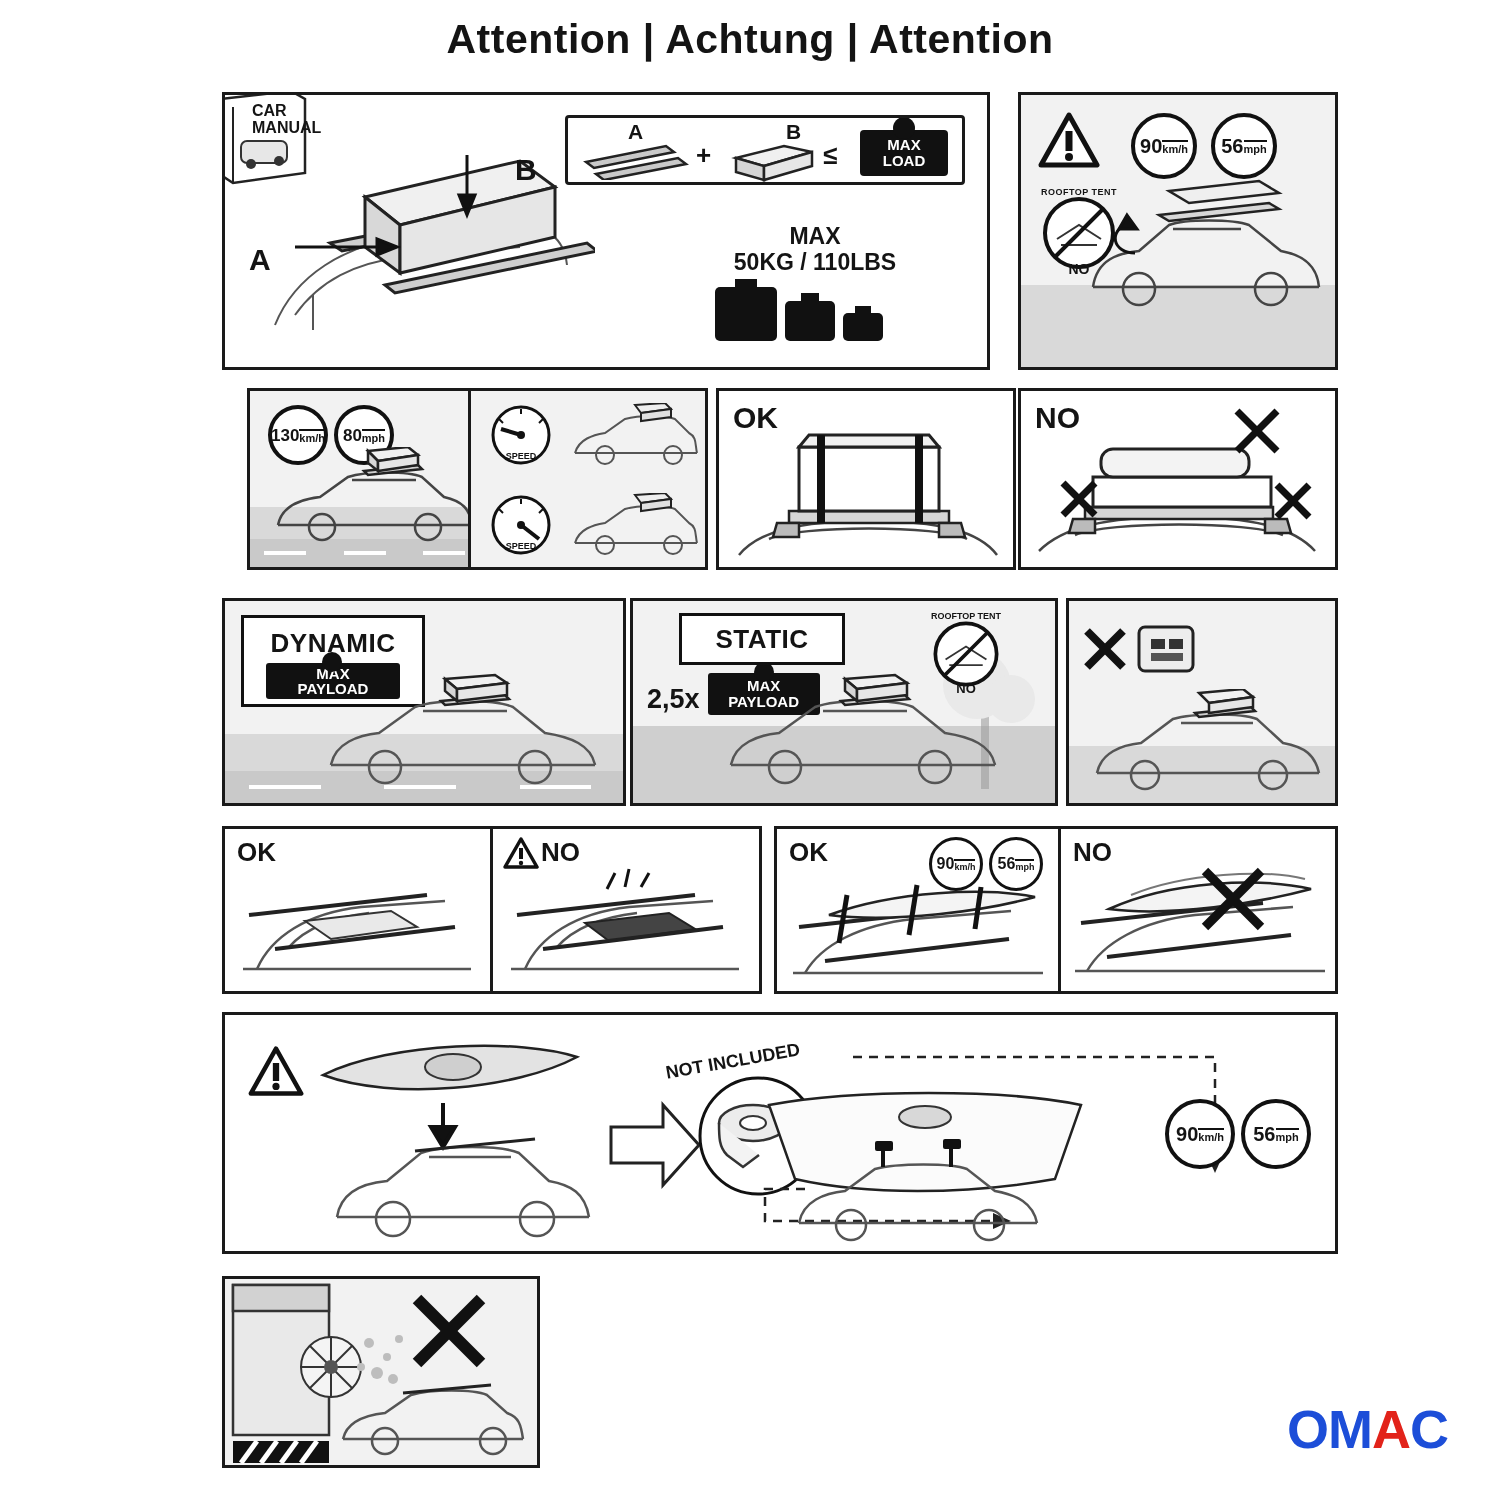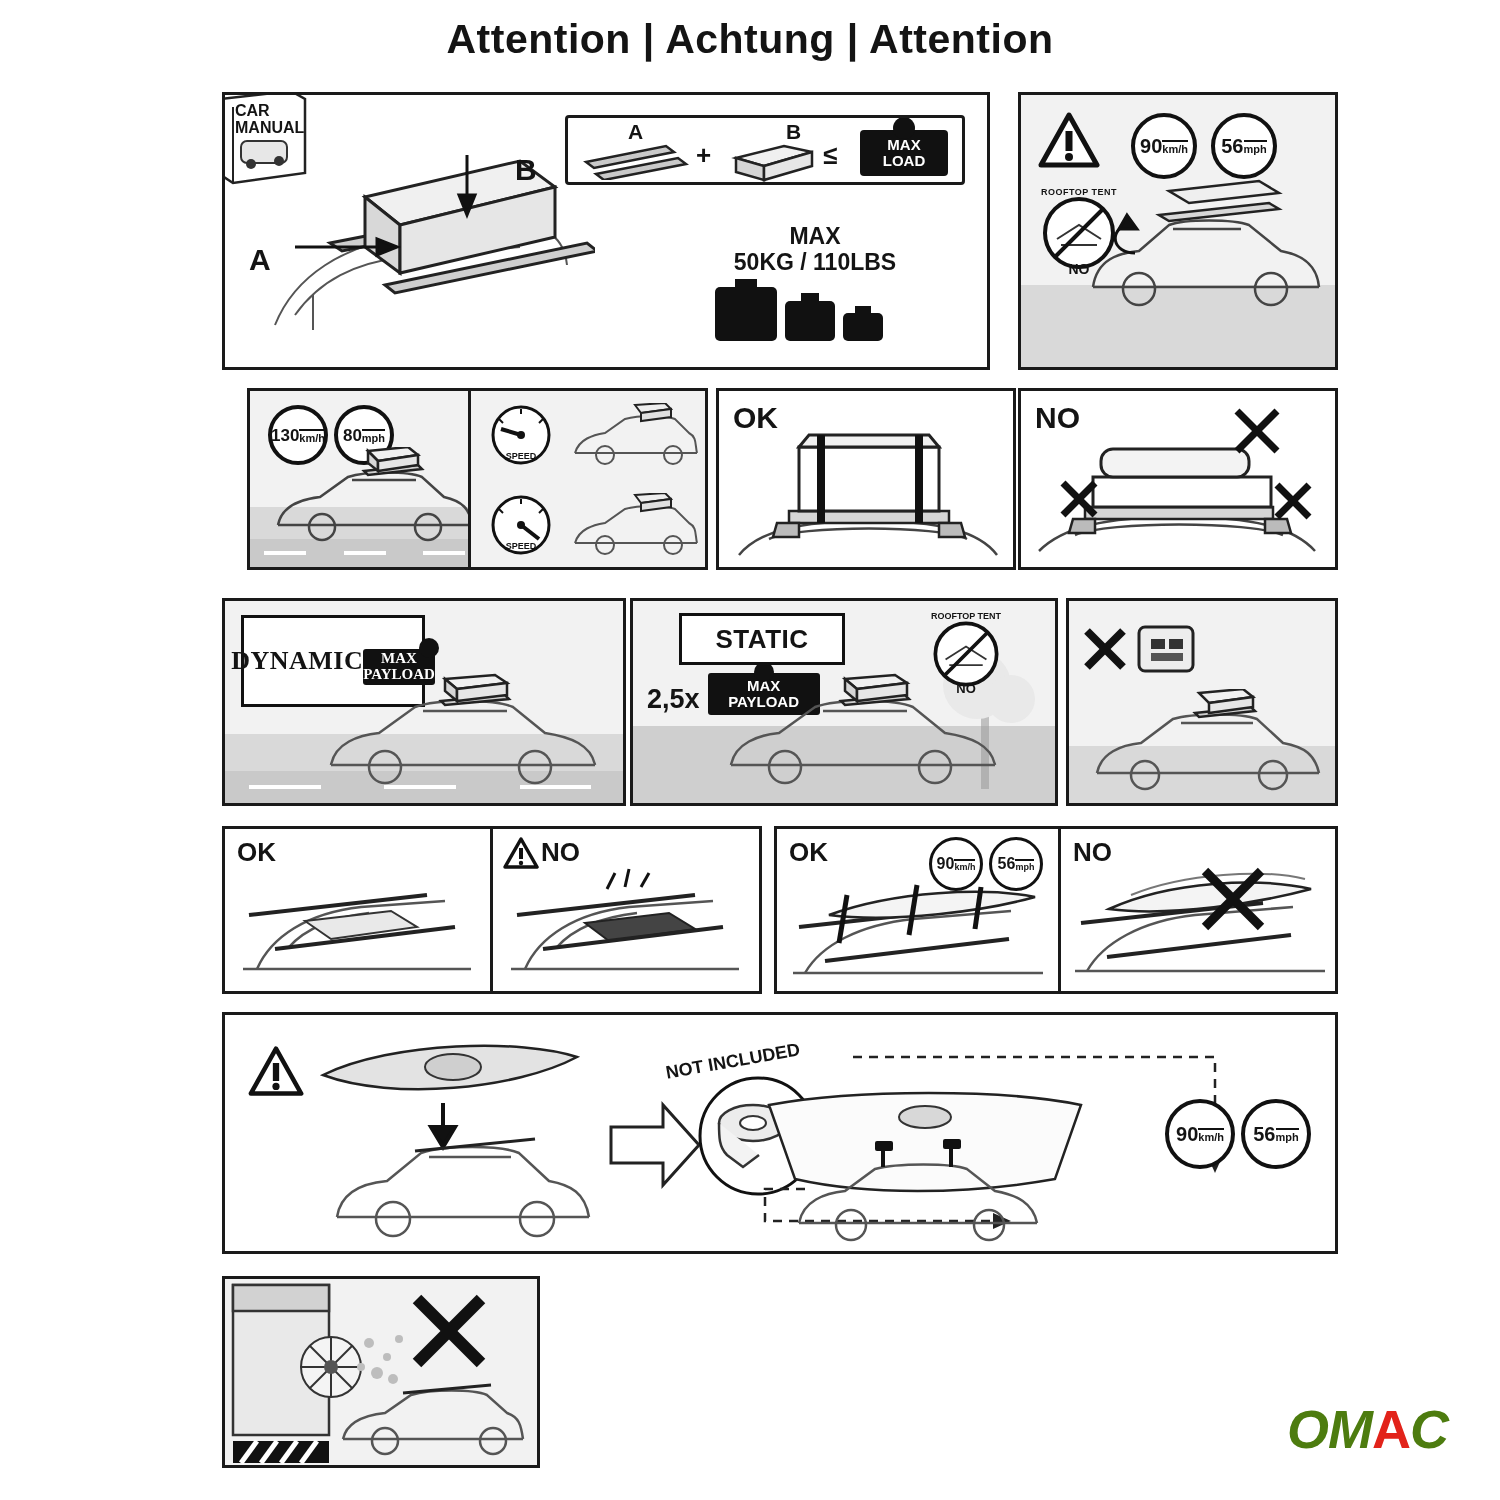"CAR" div { left: 10px -> 27px }
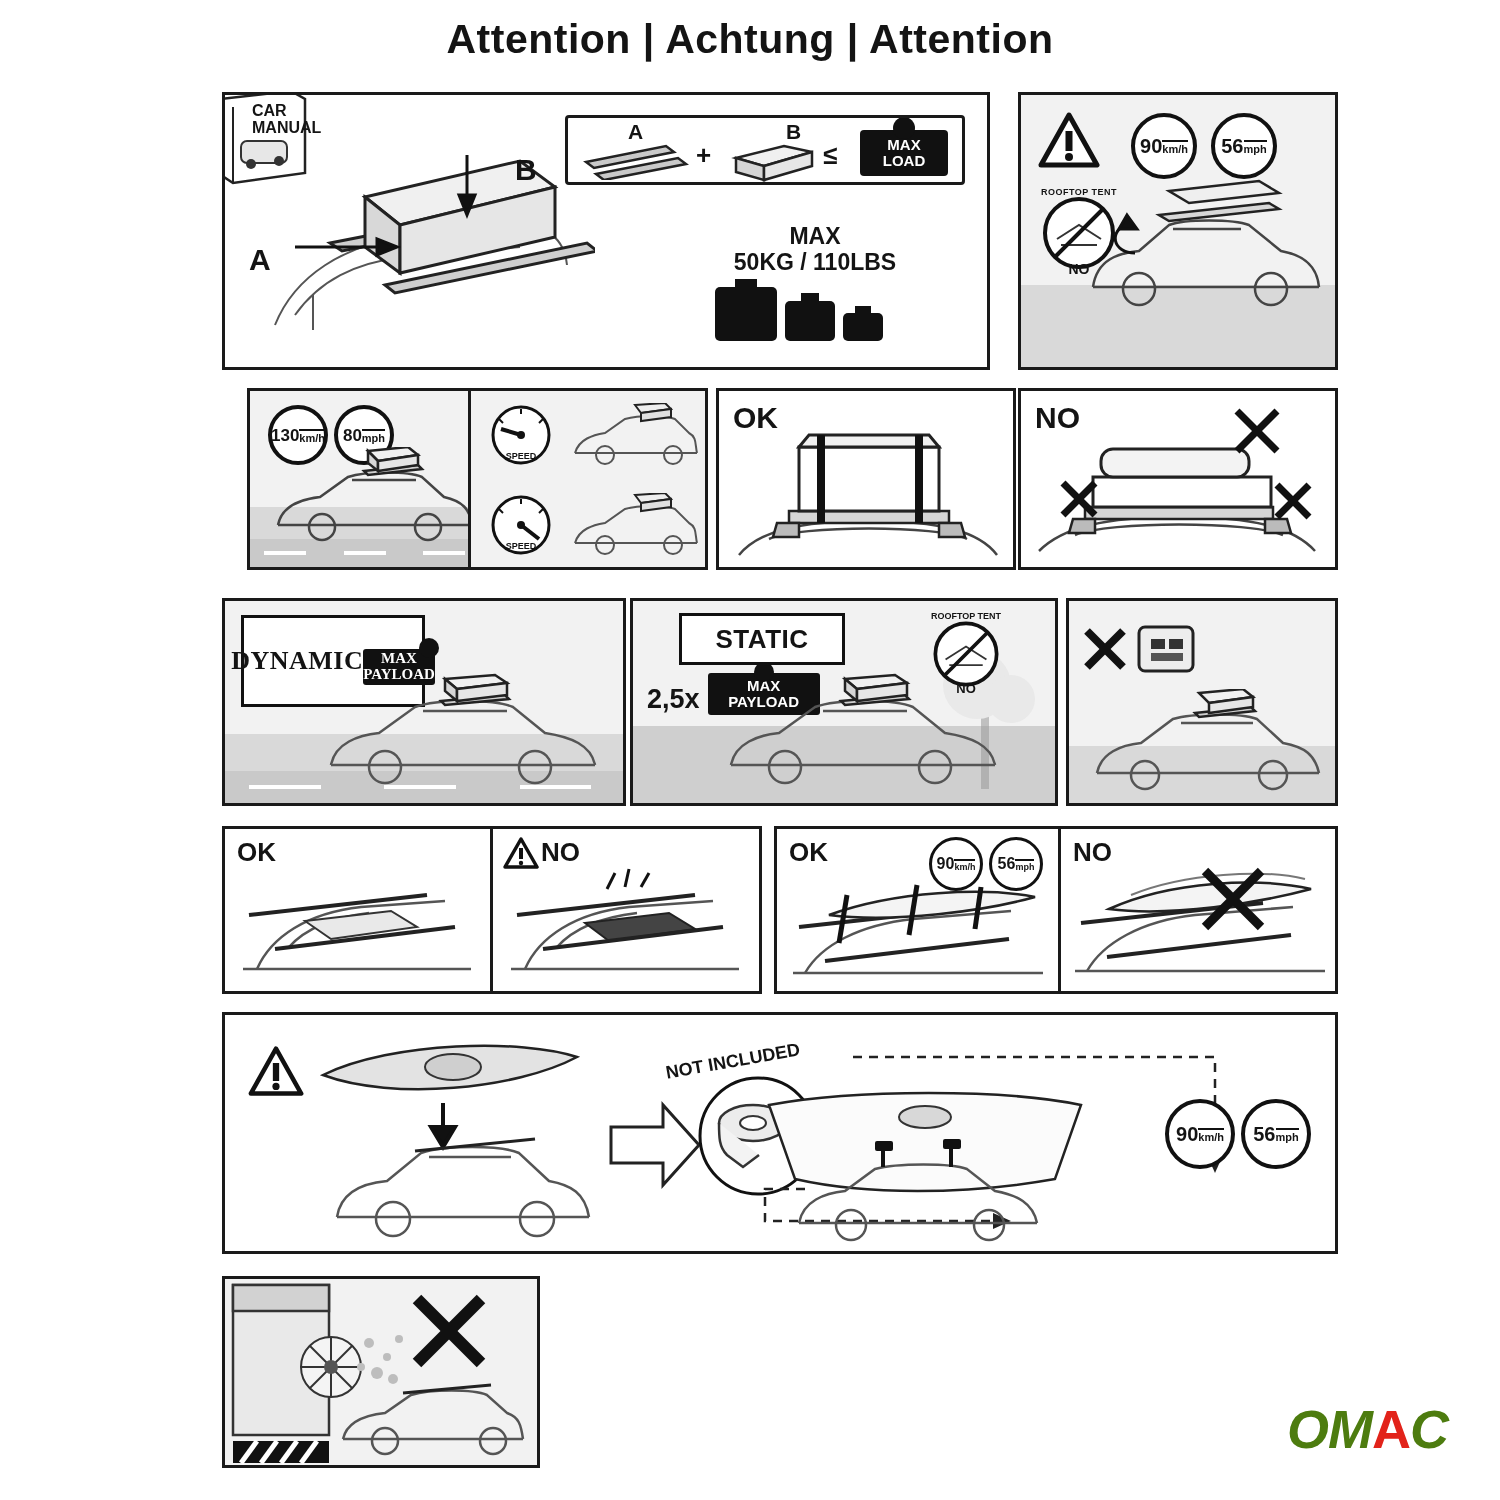"DYNAMIC" div.whitebox { flex-direction: row -> column; font-family: Liberation Serif, serif -> none }
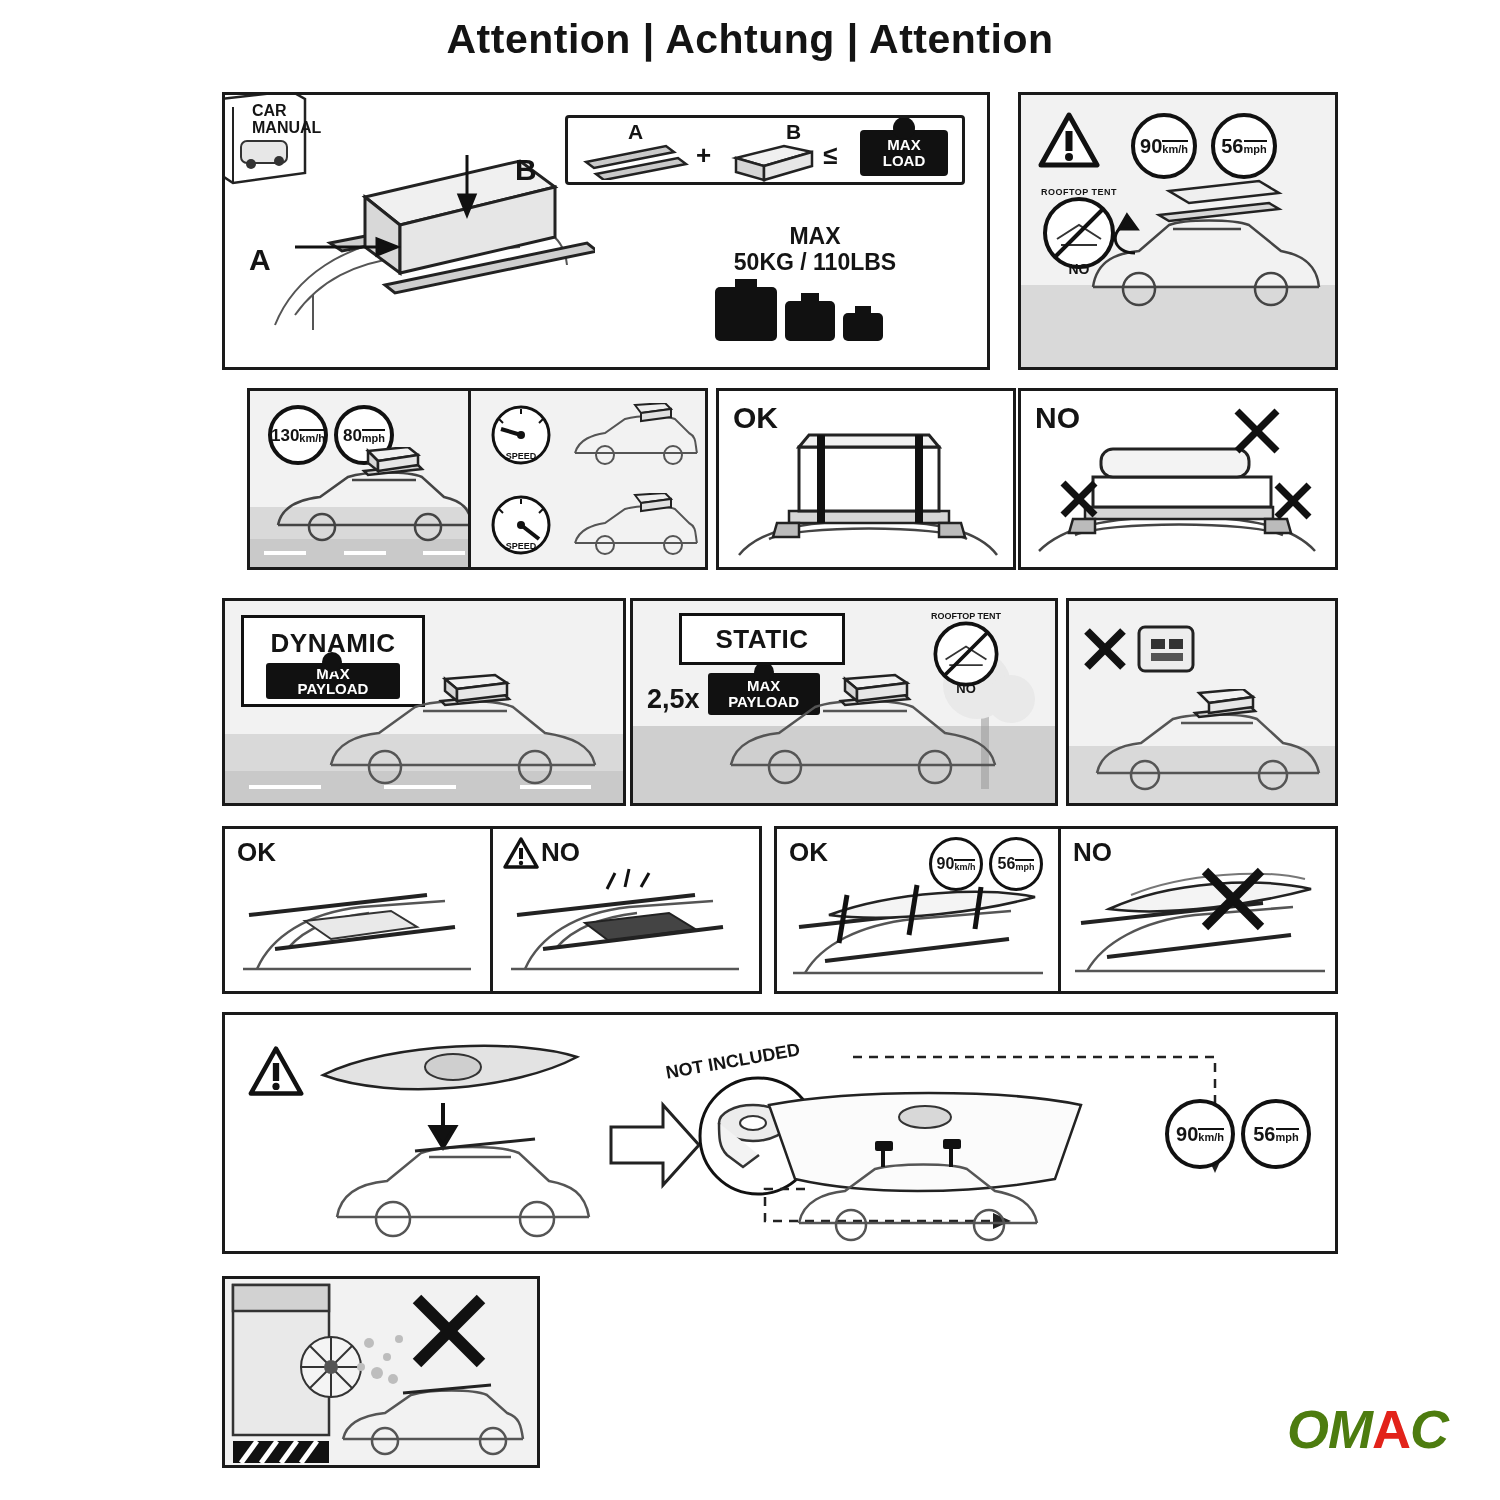"OM" .omac .blk { color: #4d7c0f -> #1d4ed8; font-style: italic -> none }
